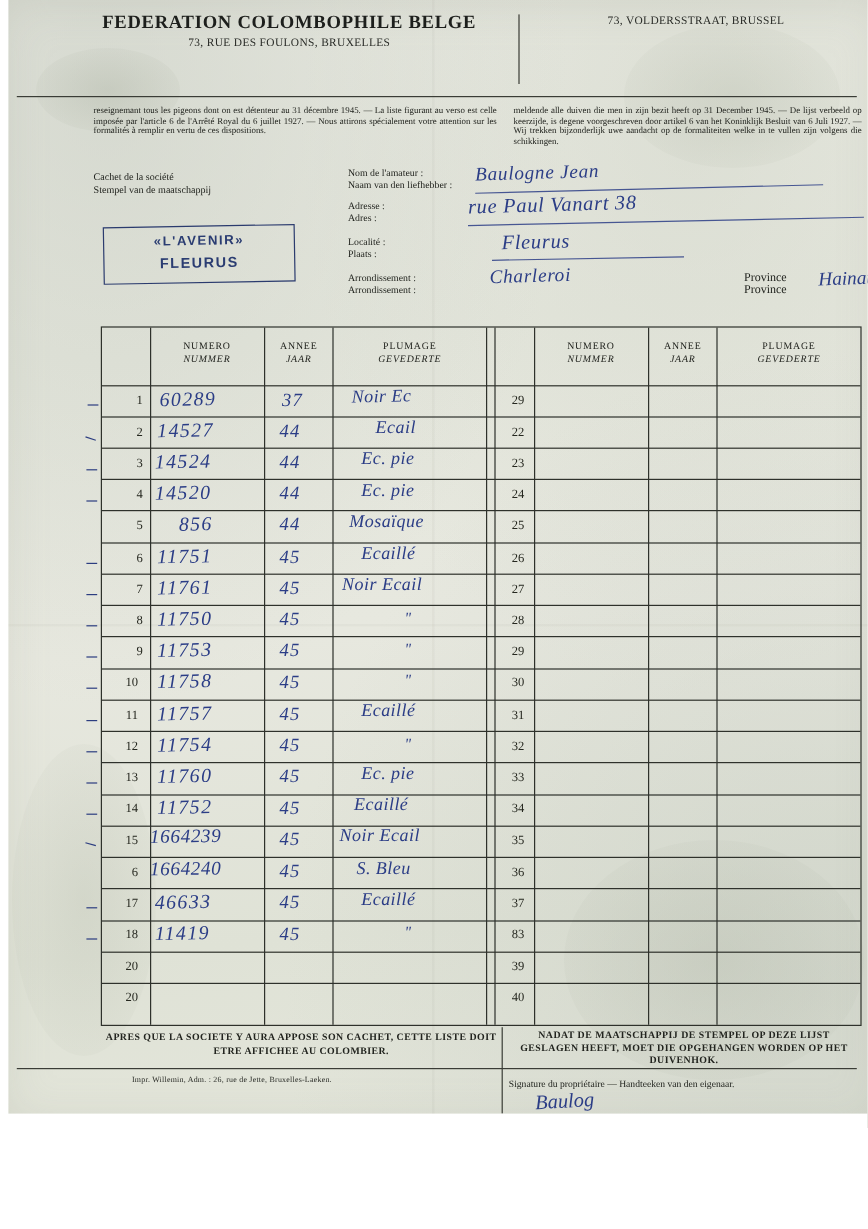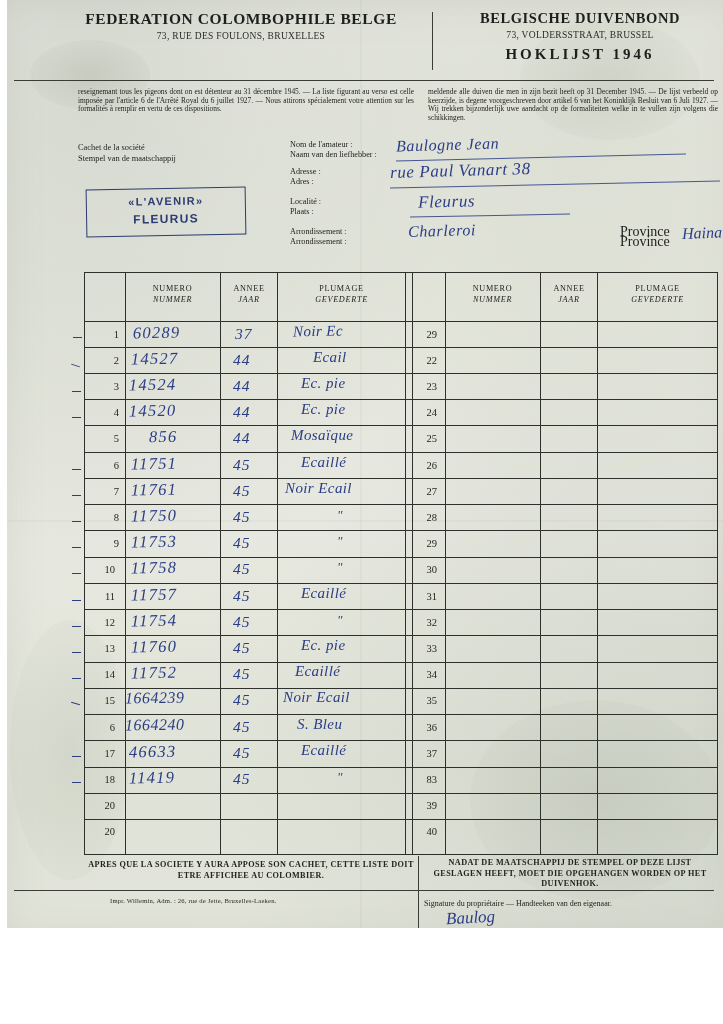"BELGISCHE DUIVENBOND" div.fed { html: <div>BELGISCHE DUIVENBOND</div> -> none }
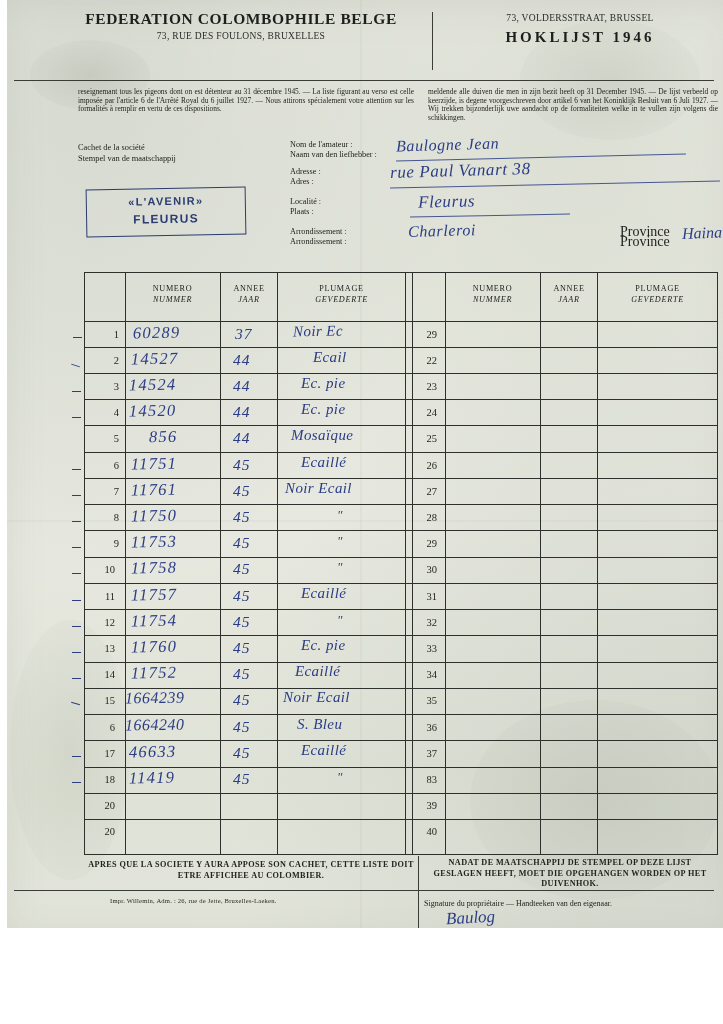"HOKLIJST 1946" div.hok { html: <div>HOKLIJST 1946</div> -> none }
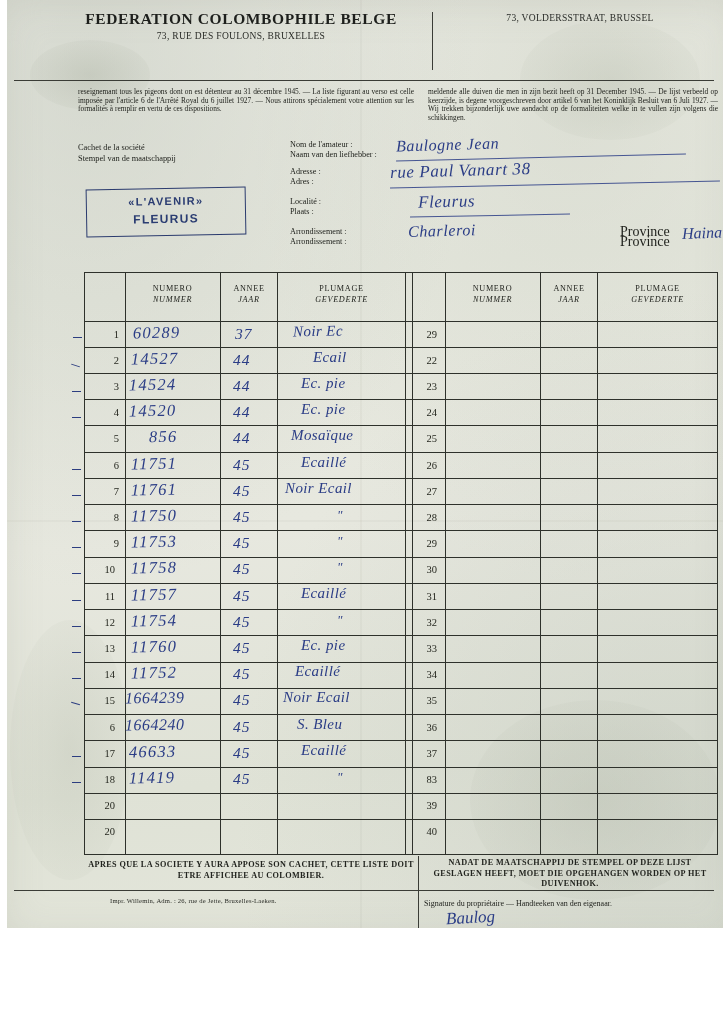"Province" .prov-lab { font-size: 14px -> 10px }
